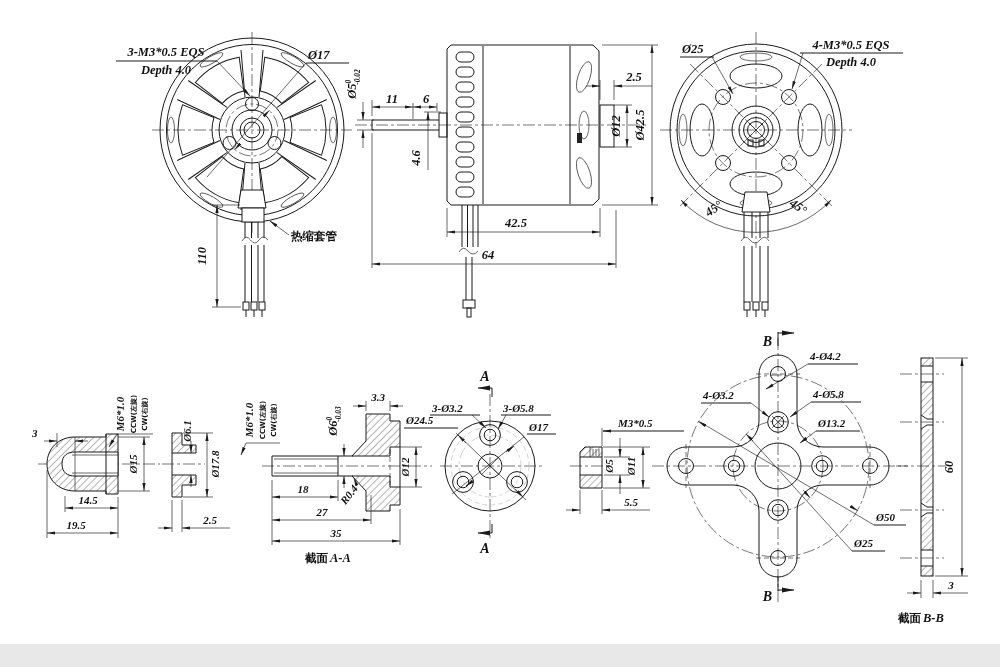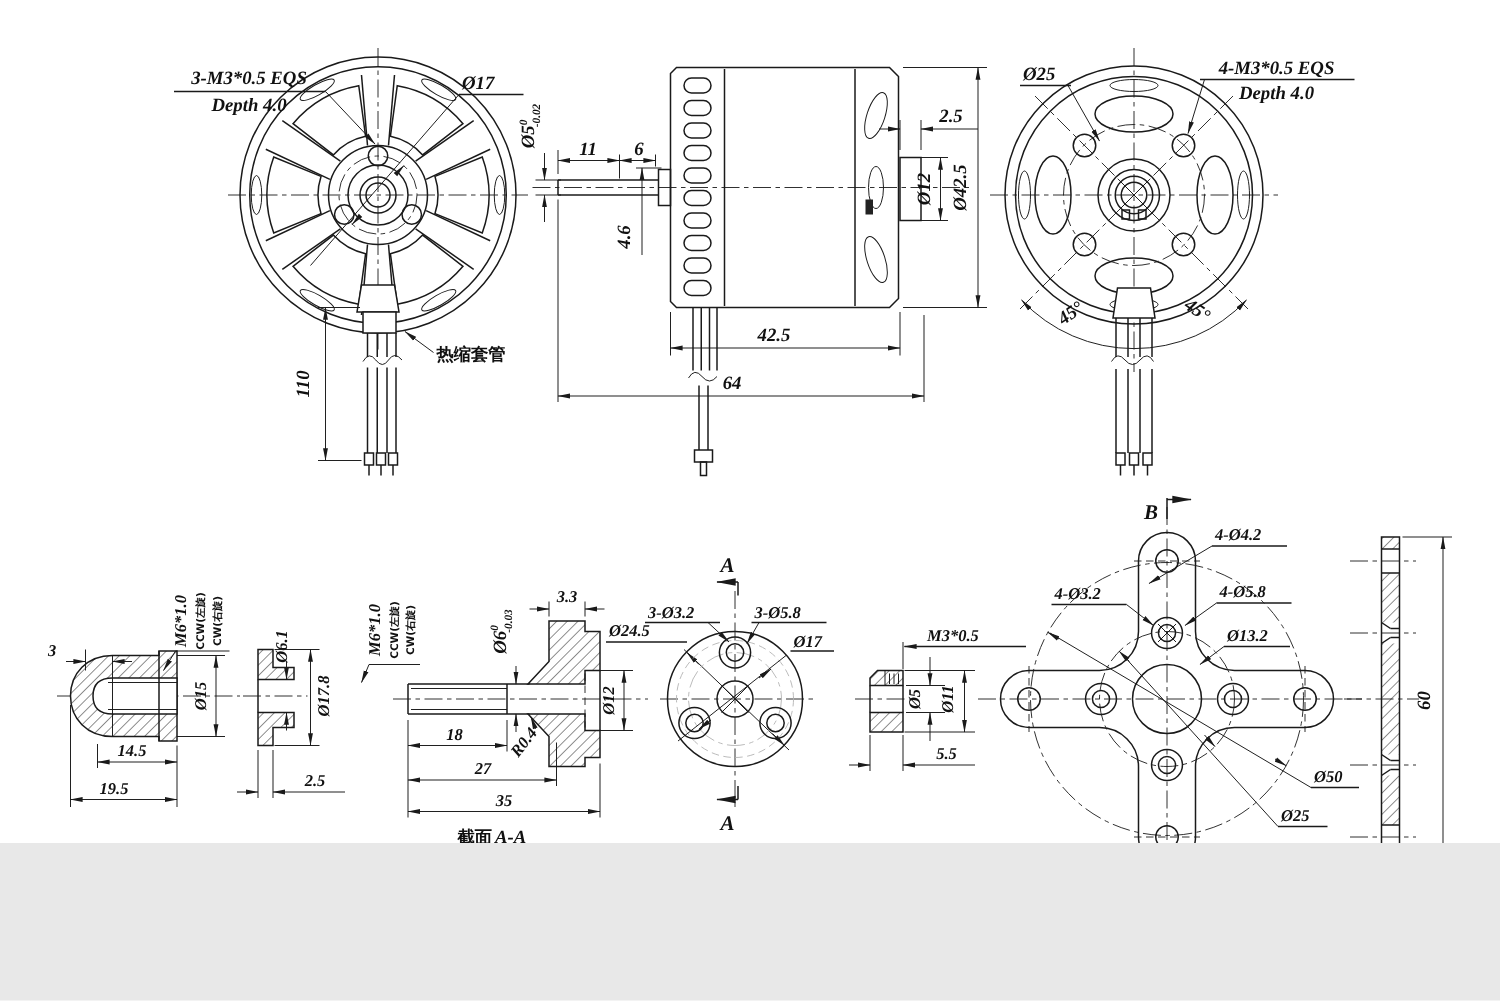"3-M3*0.5 EQS" #canvas { height: 562px -> 644px }
